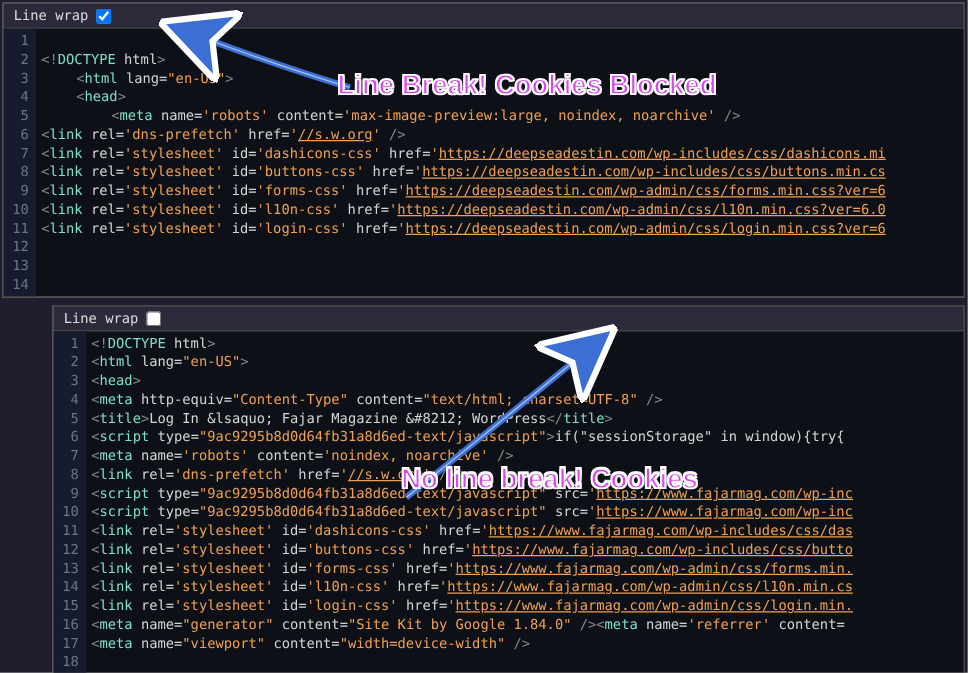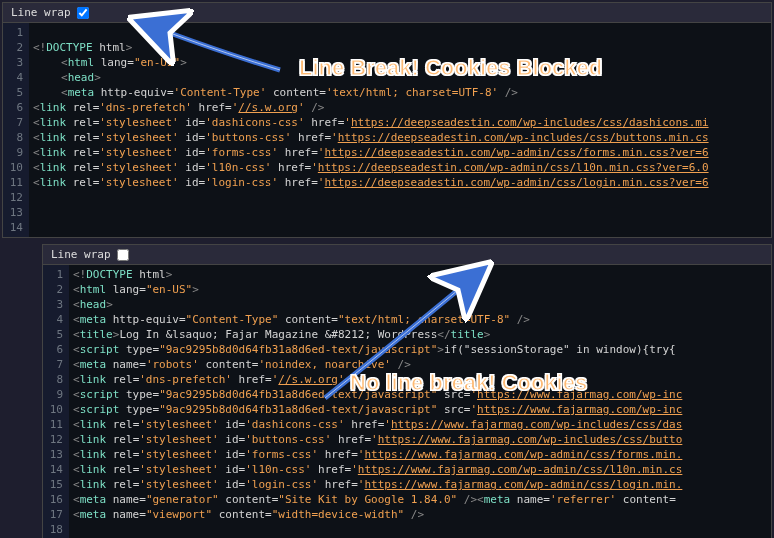"Line Break! Cookies Blocked" .anno-text { color: #fdba74 -> #d946ef; margin-left: 29px -> none }
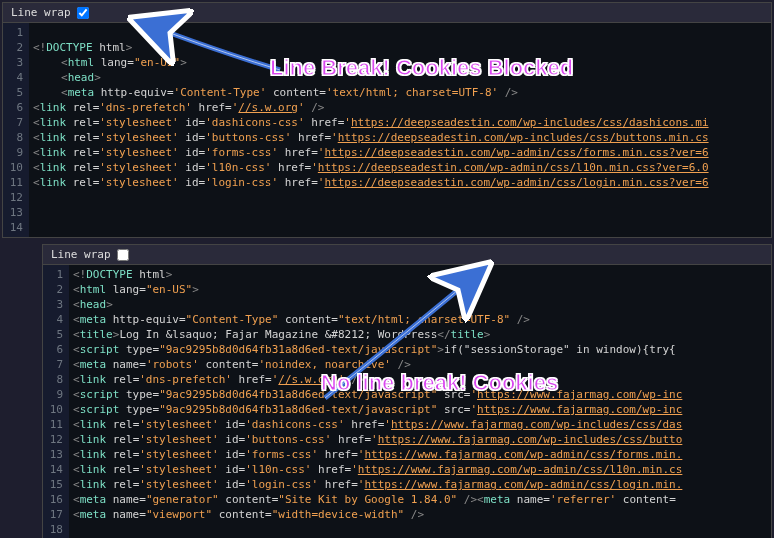"<meta http-equiv='Content-Type'" div.line { html: <div><span>&lt;</span><span>meta</span> <span>http-equiv</span>=<span>'Content-Type'</span> <span>content</span>=<span>'text/html; charset=UTF-8'</span> <span>/&gt;</span></div> -> none }
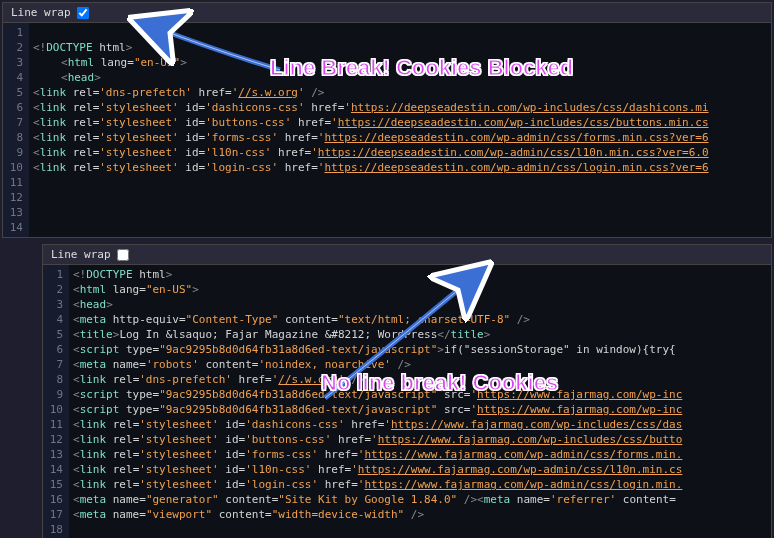"<meta name='robots'" div.line { html: none -> <div><span>&lt;</span><span>meta</span> <span>name</span>=<span>'robots'</span> <span>content</span>=<span>'max-image-preview:large, noindex, noarchive'</span> <span>/&gt;</span></div> }
